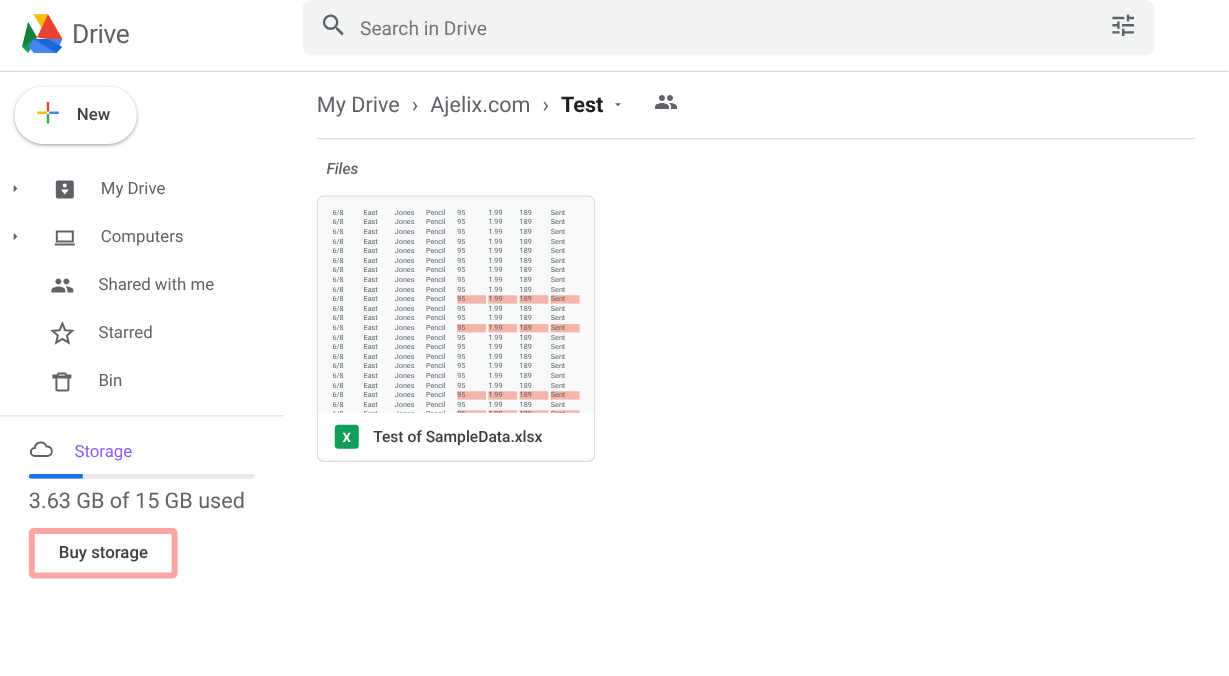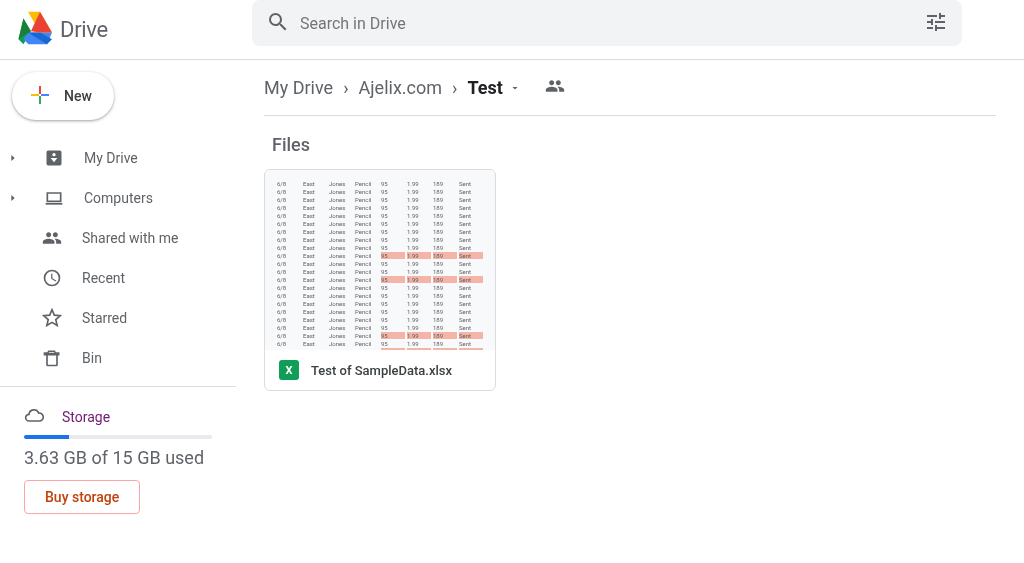"Files" .section-label { font-size: 18px -> 13px; font-style: none -> italic }
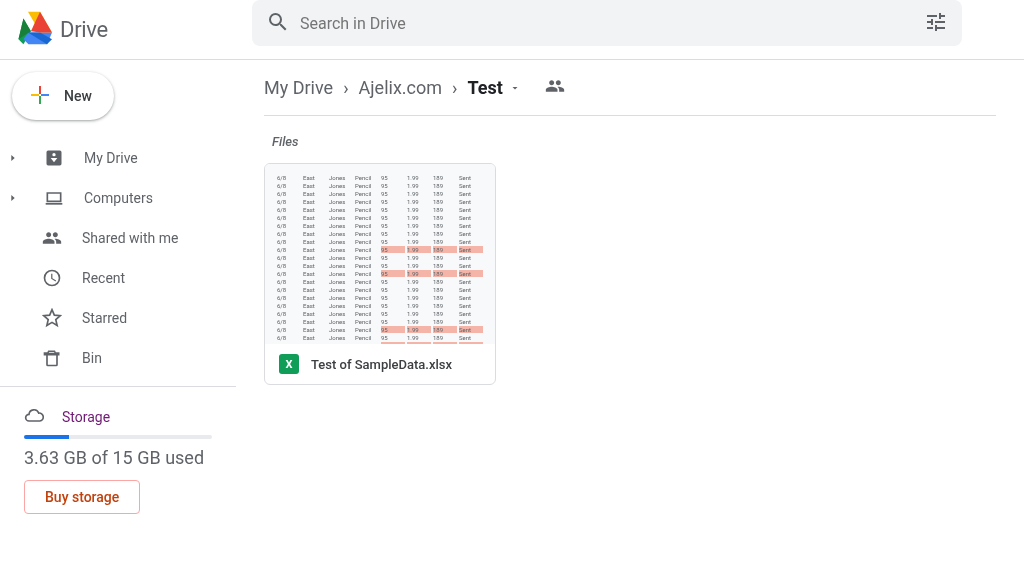"Recent" div.nav-item { html: <div> <span> <svg> <path></path> </svg> </span> <span>Recent</span> </div> -> none }
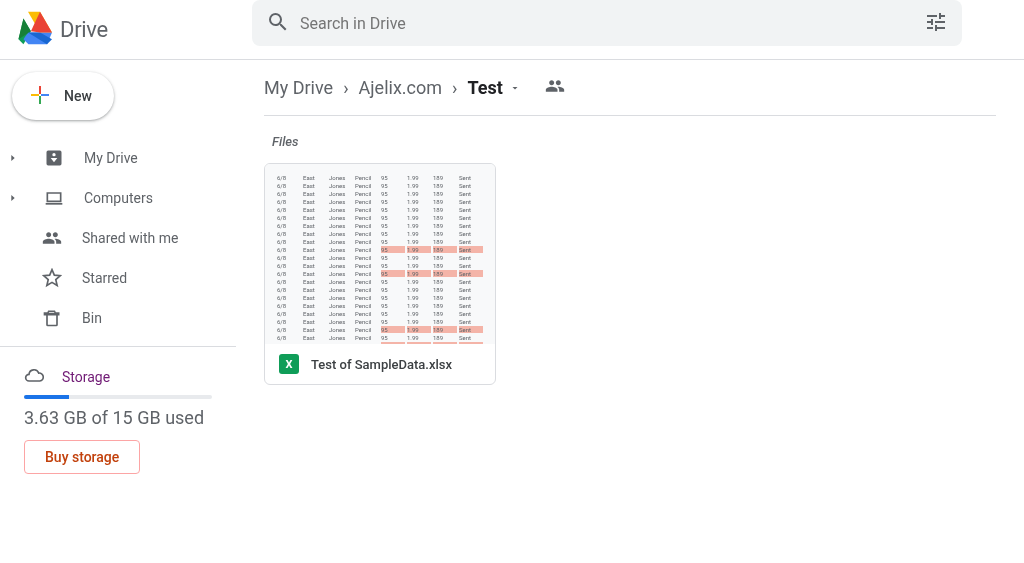"Storage" .storage-row { color: #701a75 -> #8b5cf6 }
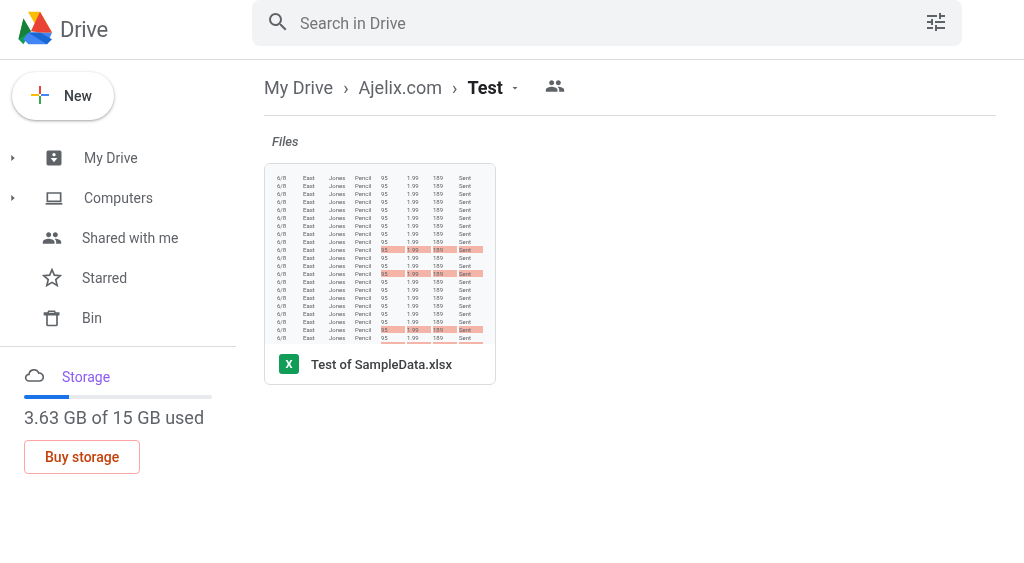"Buy storage" .buy-btn { border: 1px solid #fca5a5 -> 5px solid #fca5a5; color: #c2410c -> #404040 }
